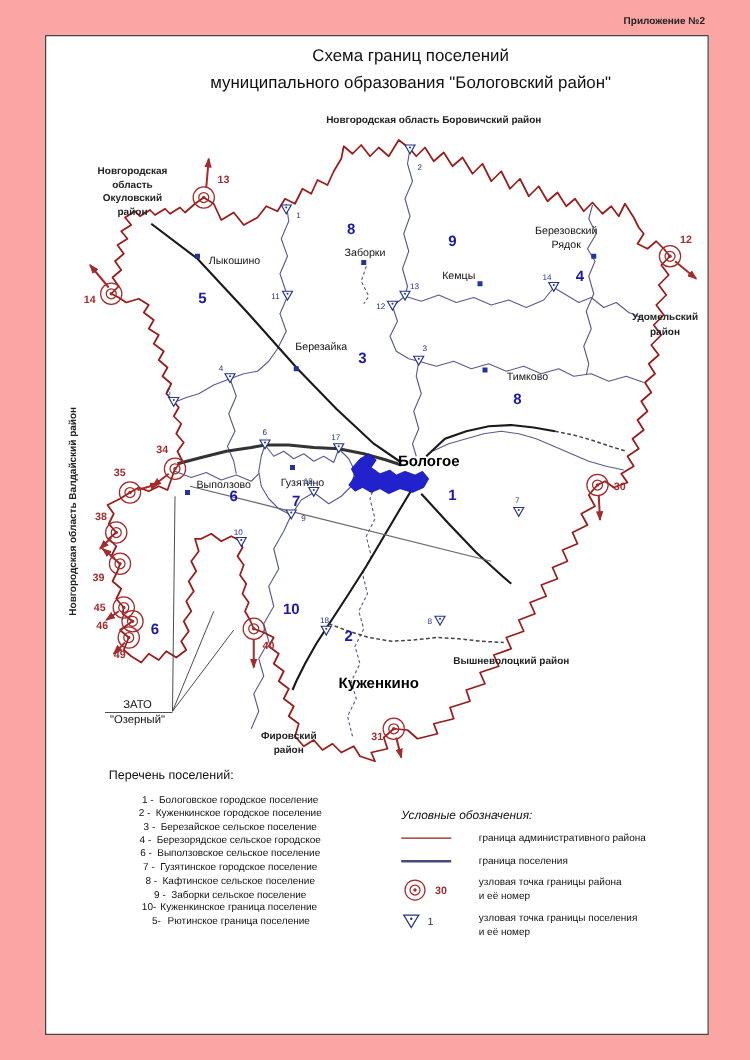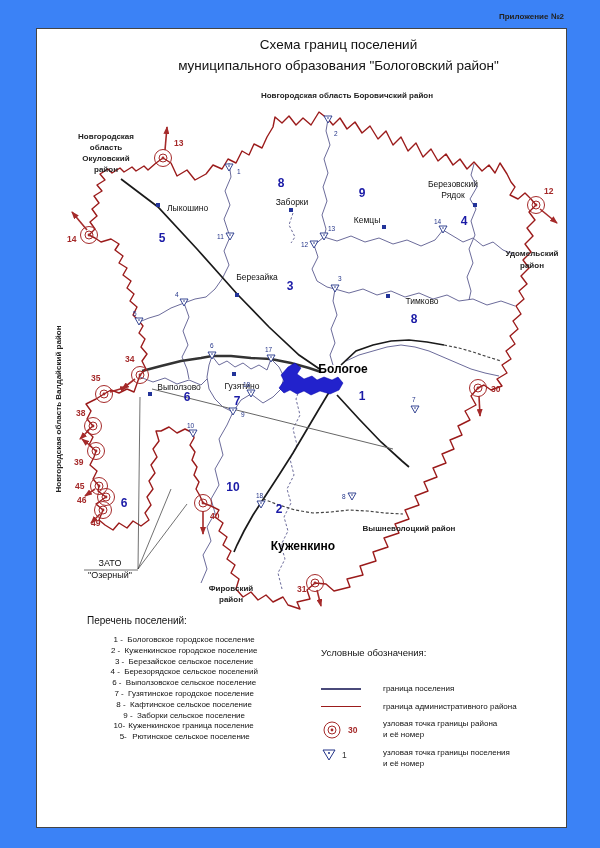"Приложение №2" .page { background: #3b82f6 -> #fca5a5 }
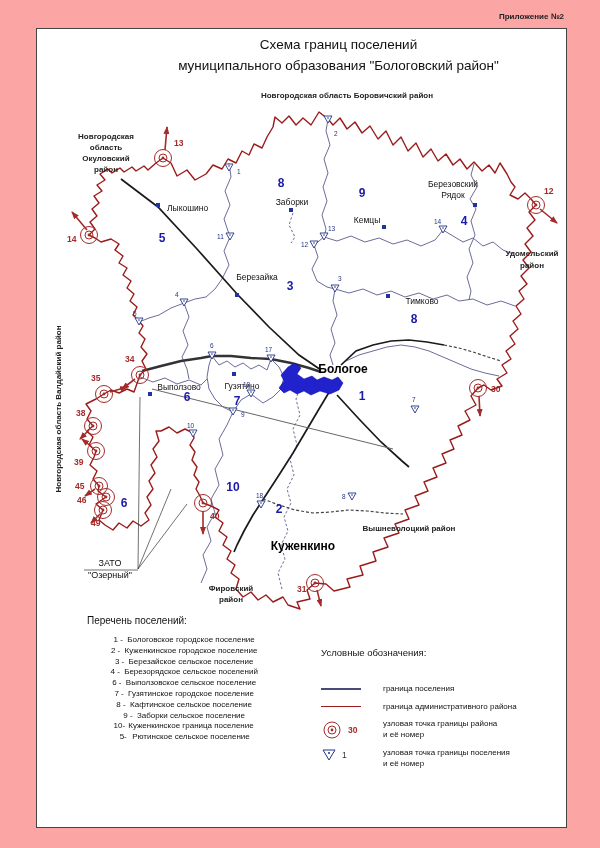"Схема границ поселений" .title { left: 14px -> 4px }
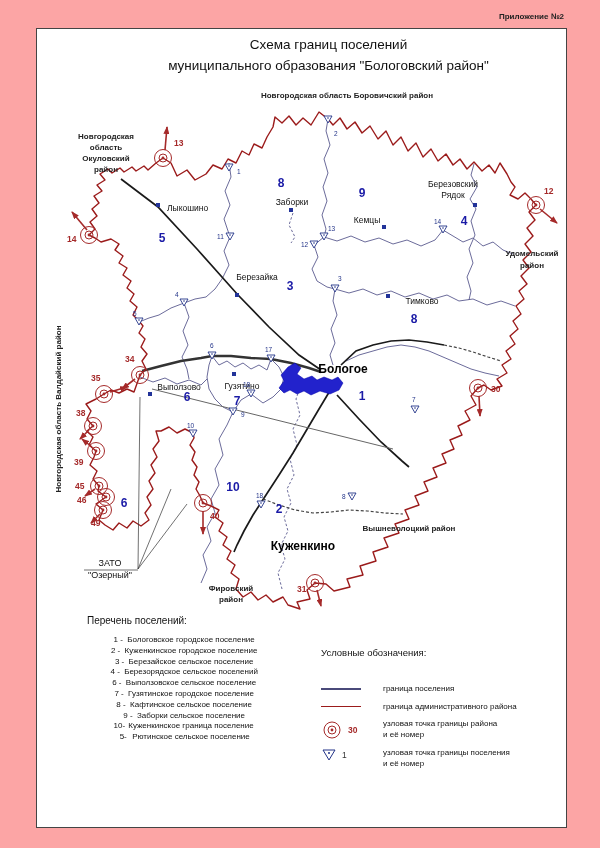"Условные обозначения:" .legend-title { font-style: none -> italic; margin-bottom: 26px -> 8px }
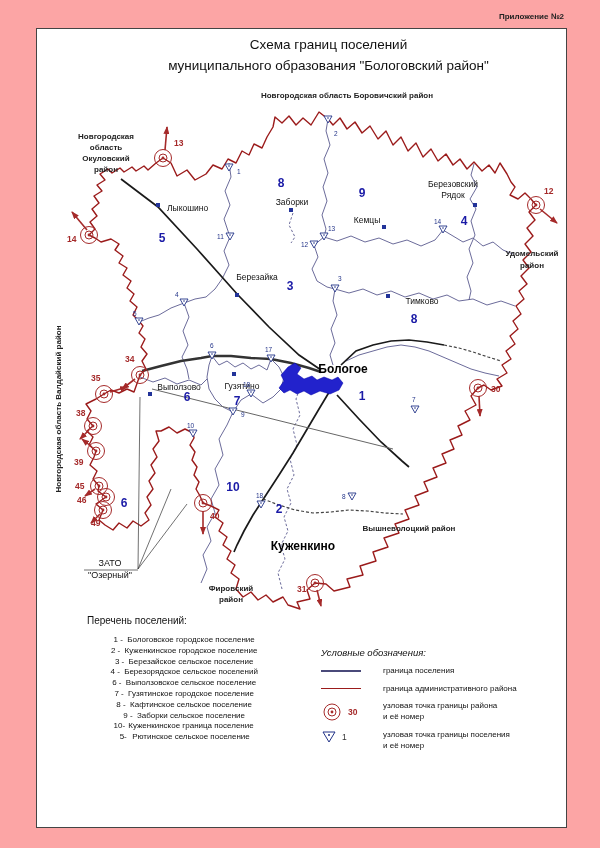"Березорядское сельское поселений" span { text: поселений -> городское }
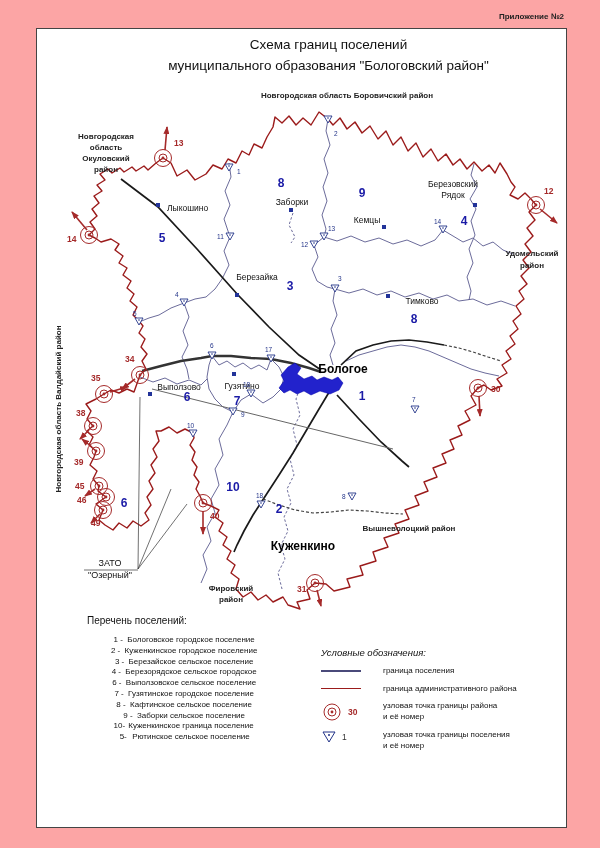"граница поселения" div.lrow { order: before "граница административного района" -> after "граница административного района" }
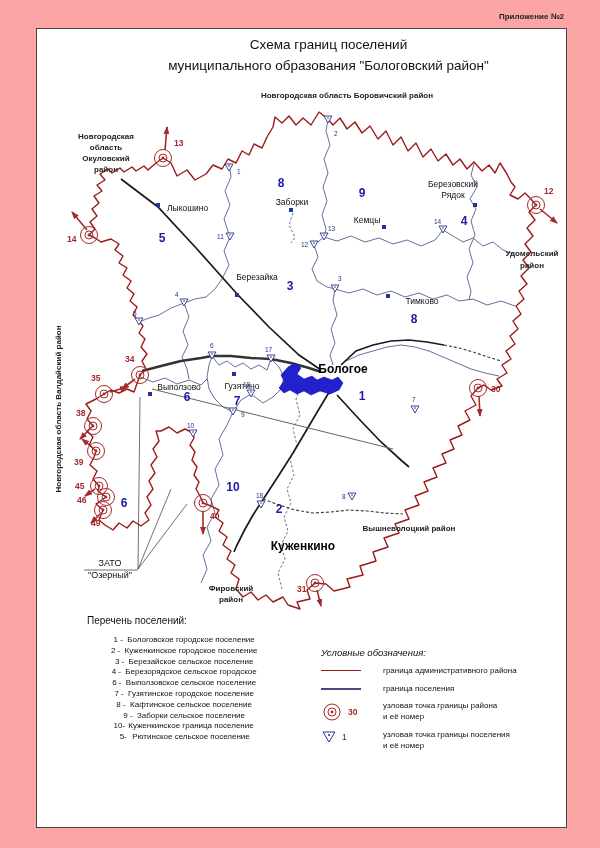"Рютинское сельское поселение" span { text: сельское -> граница }
